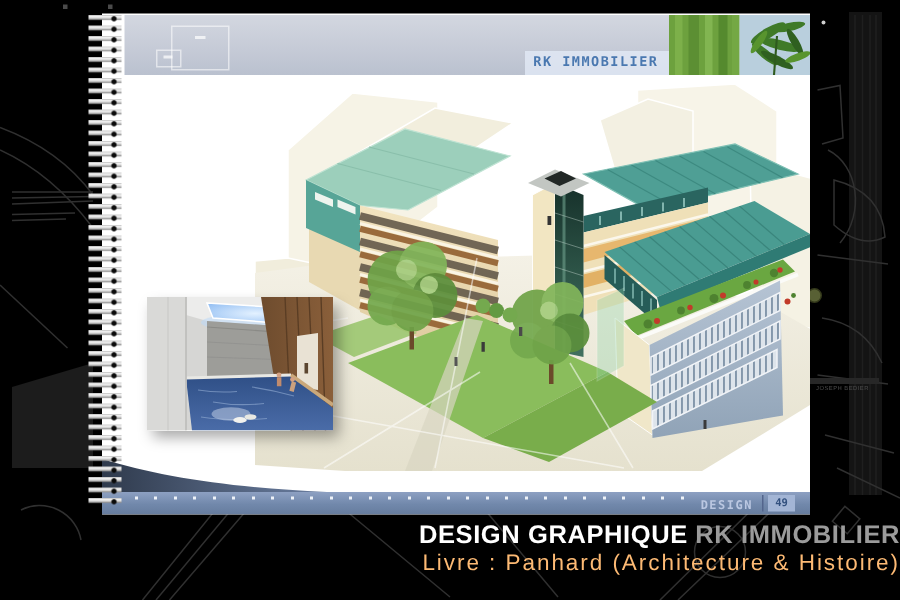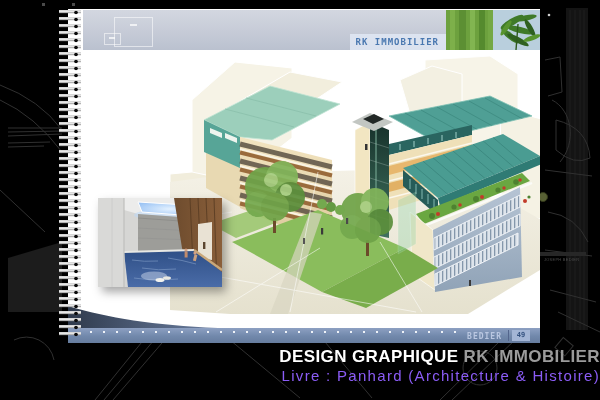"BEDIER" span.f-brand { text: BEDIER -> DESIGN }
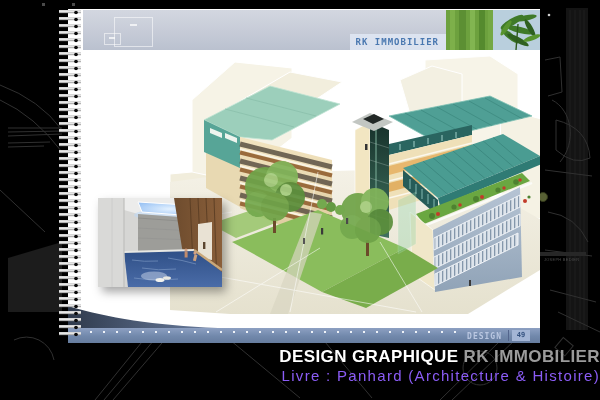"Livre : Panhard (Architecture &" .cap2 { color: #8b5cf6 -> #fdba74 }
